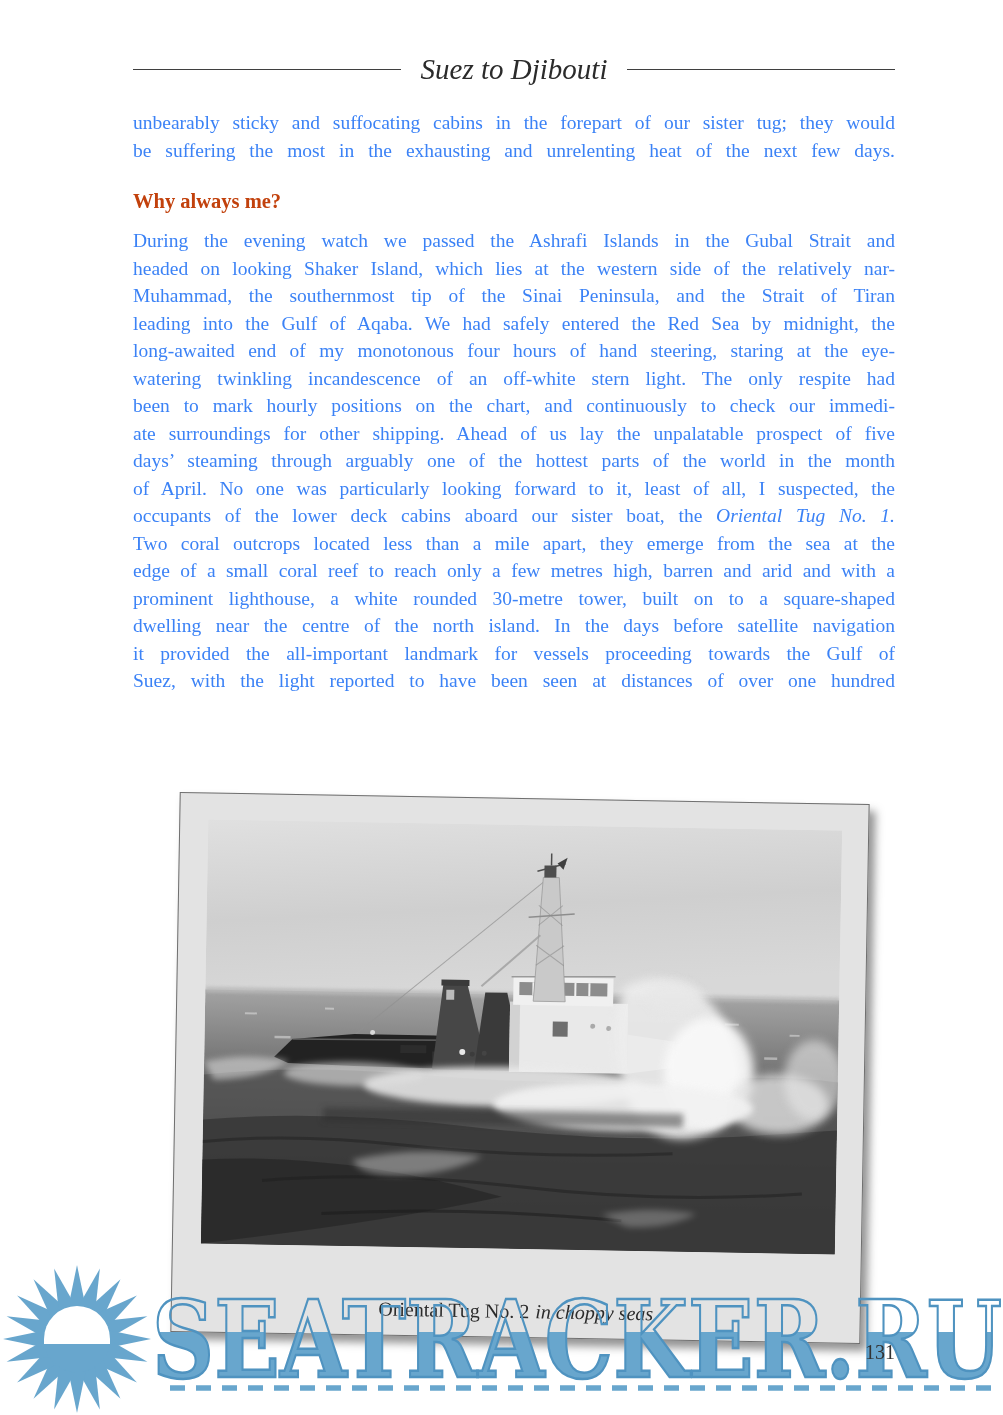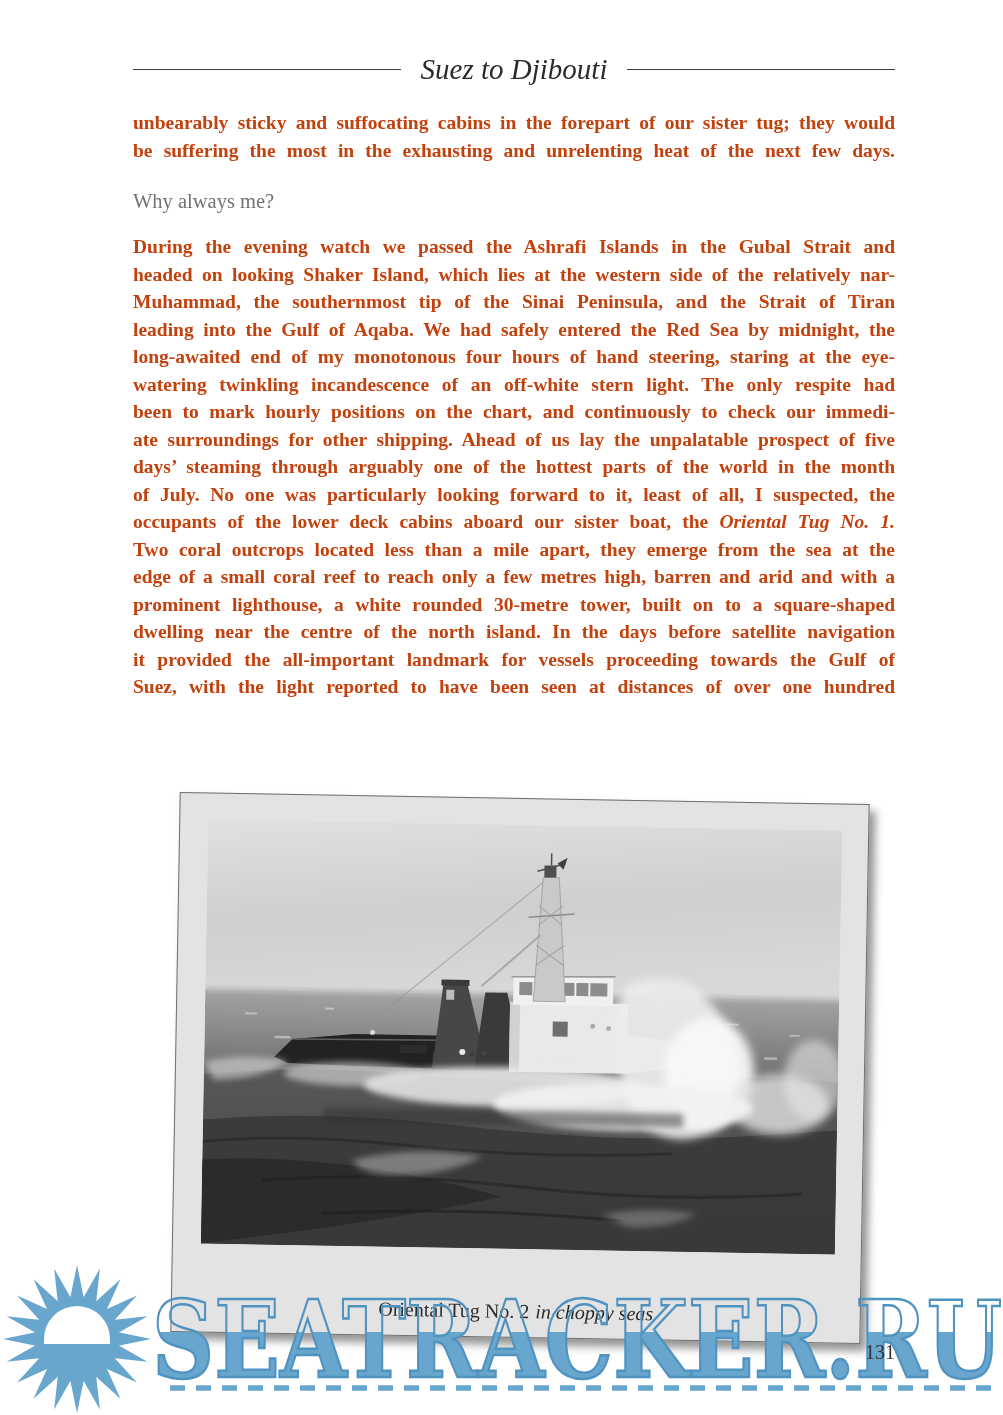"unbearably sticky and suffocating cabins" .para { color: #c2410c -> #3b82f6; font-weight: bold -> none }
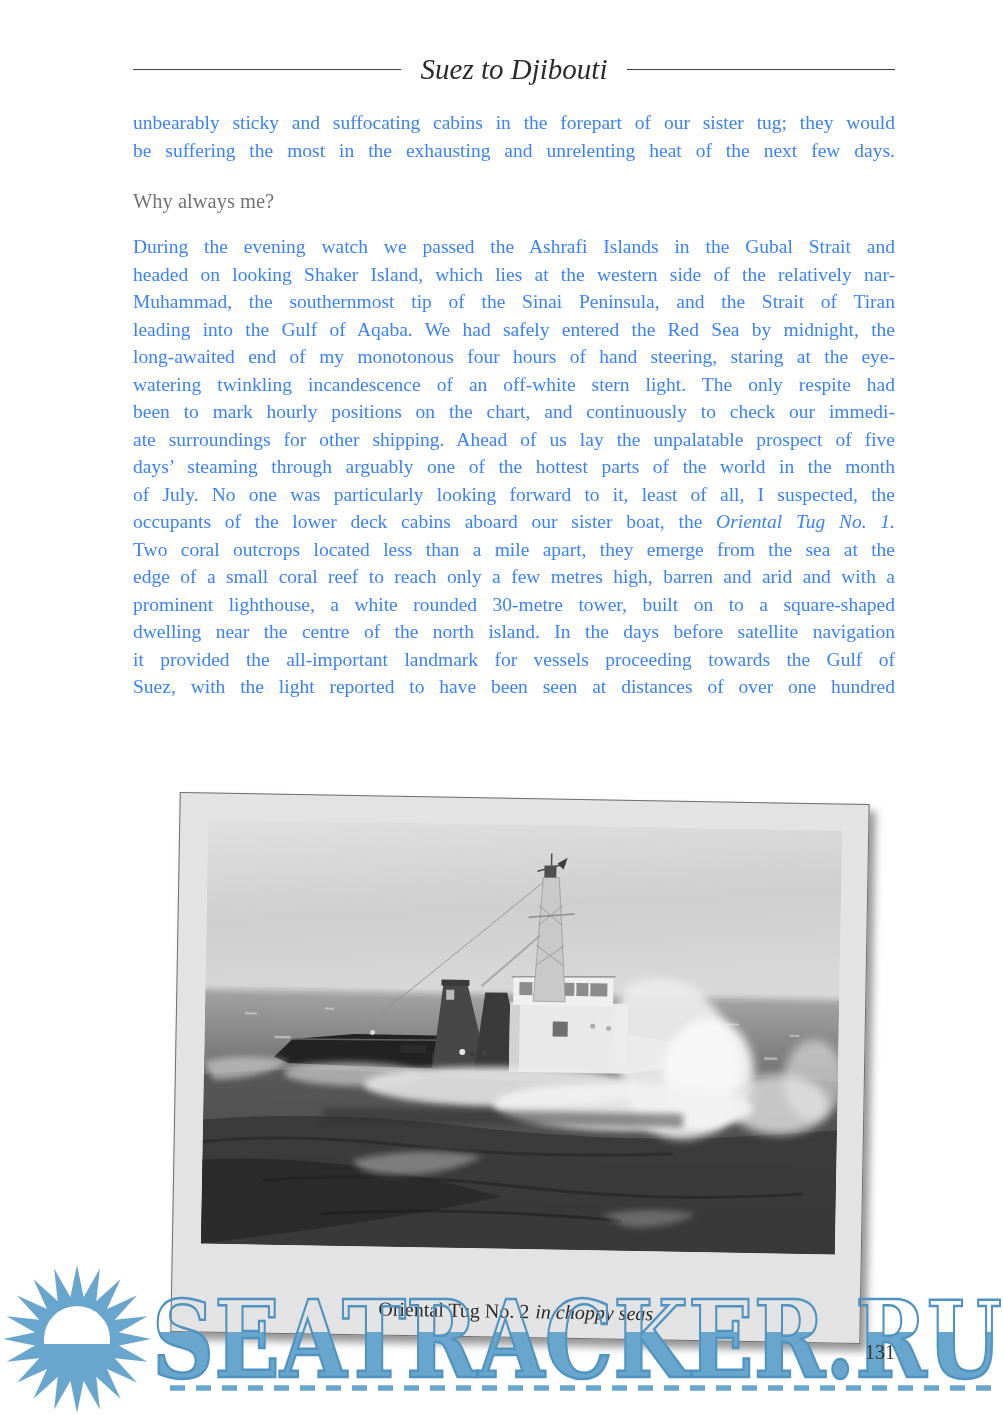"Why always me?" .sechead { color: #737373 -> #c2410c; font-weight: normal -> bold }
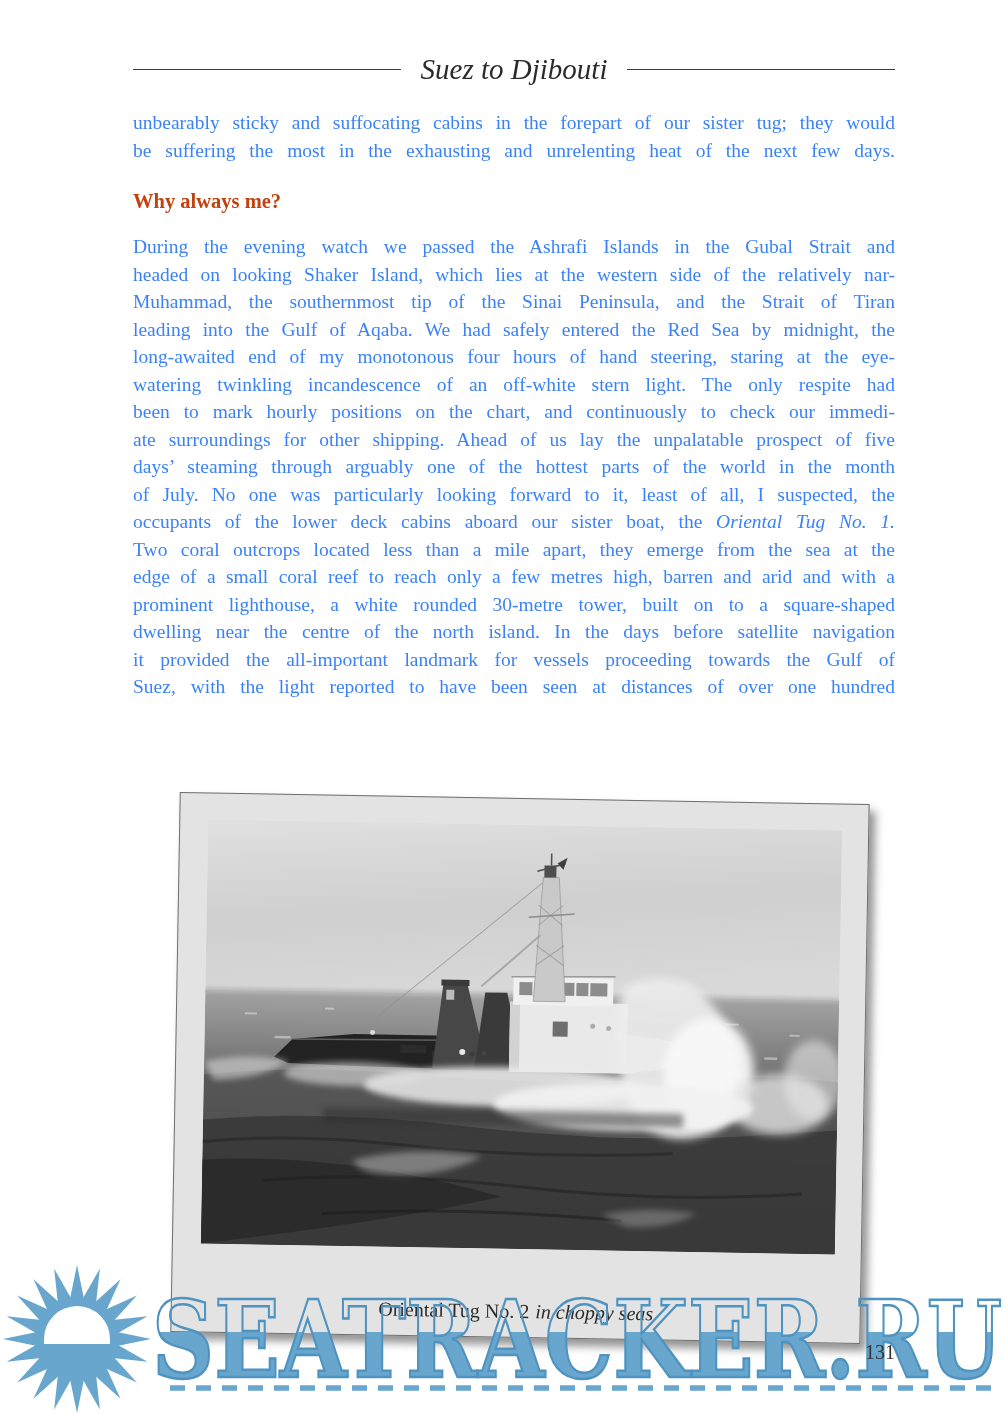"During the evening watch we" .p2 { margin-top: 18px -> 12px }
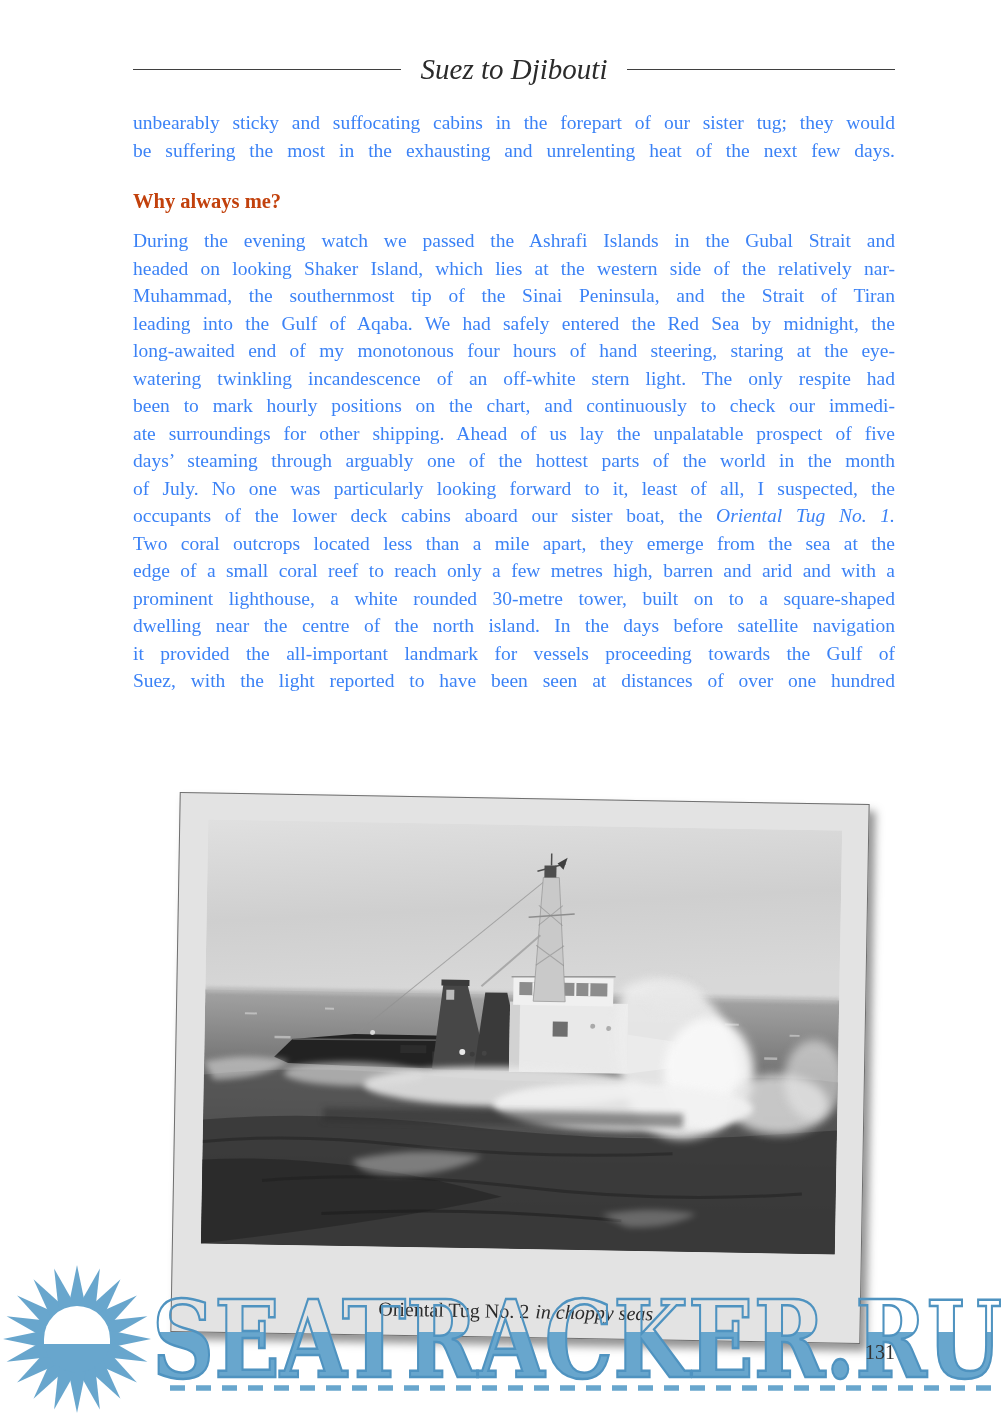"of July. No one was" div.tl { text: July -> April }
